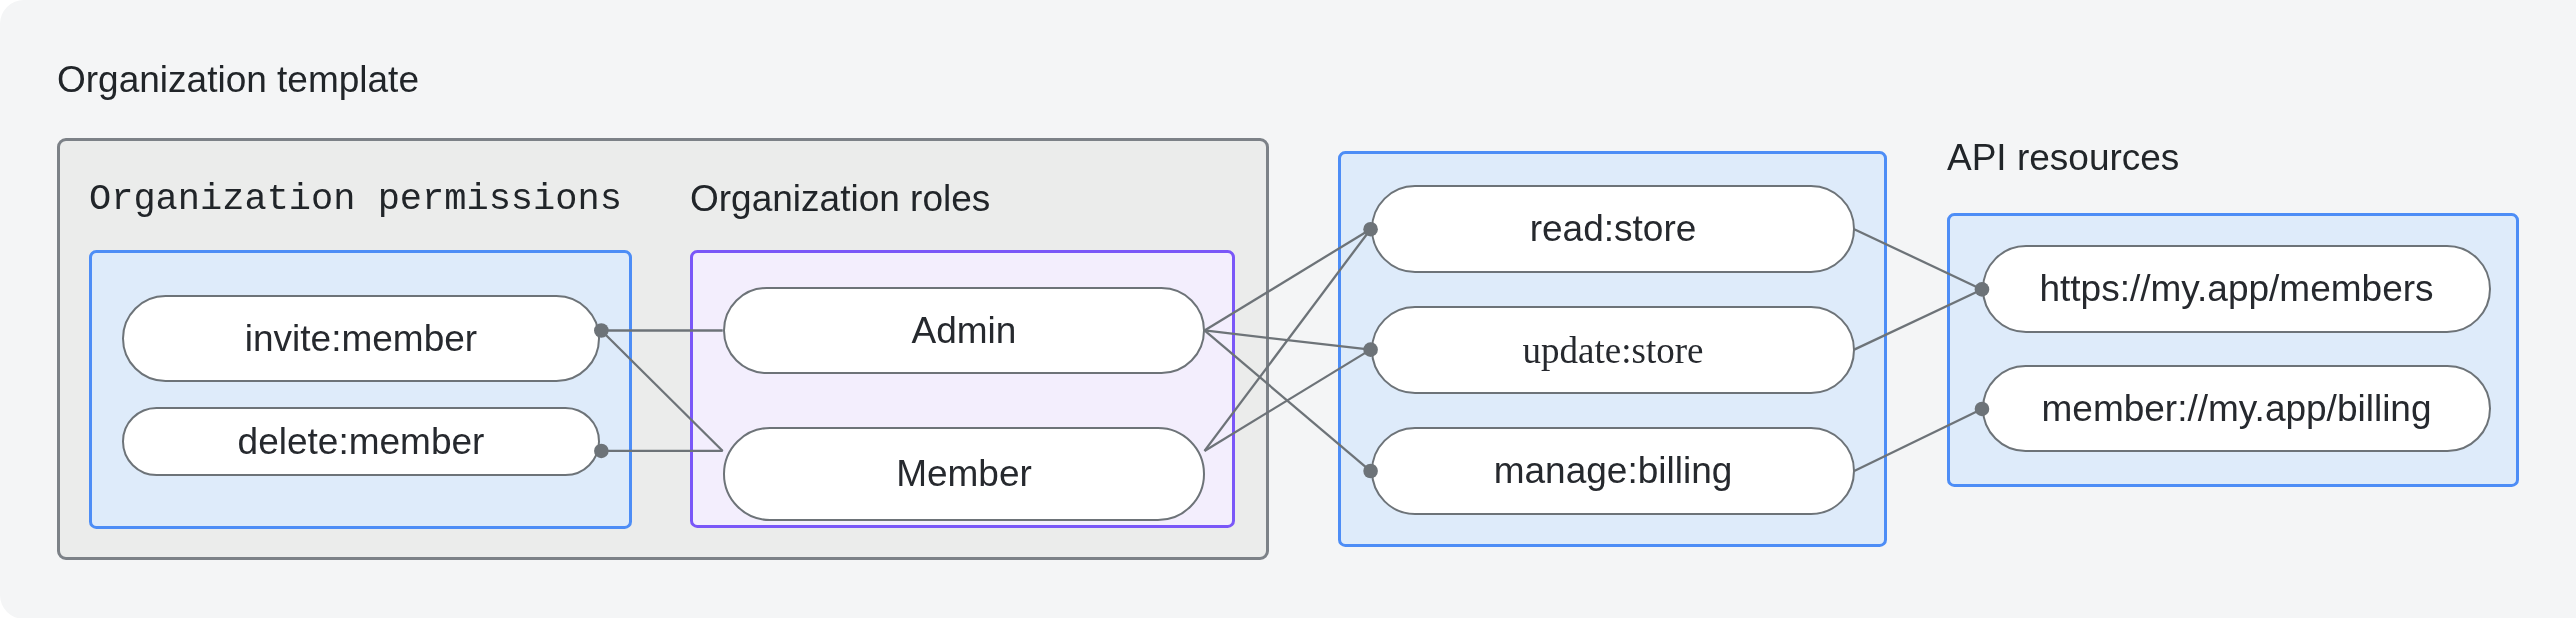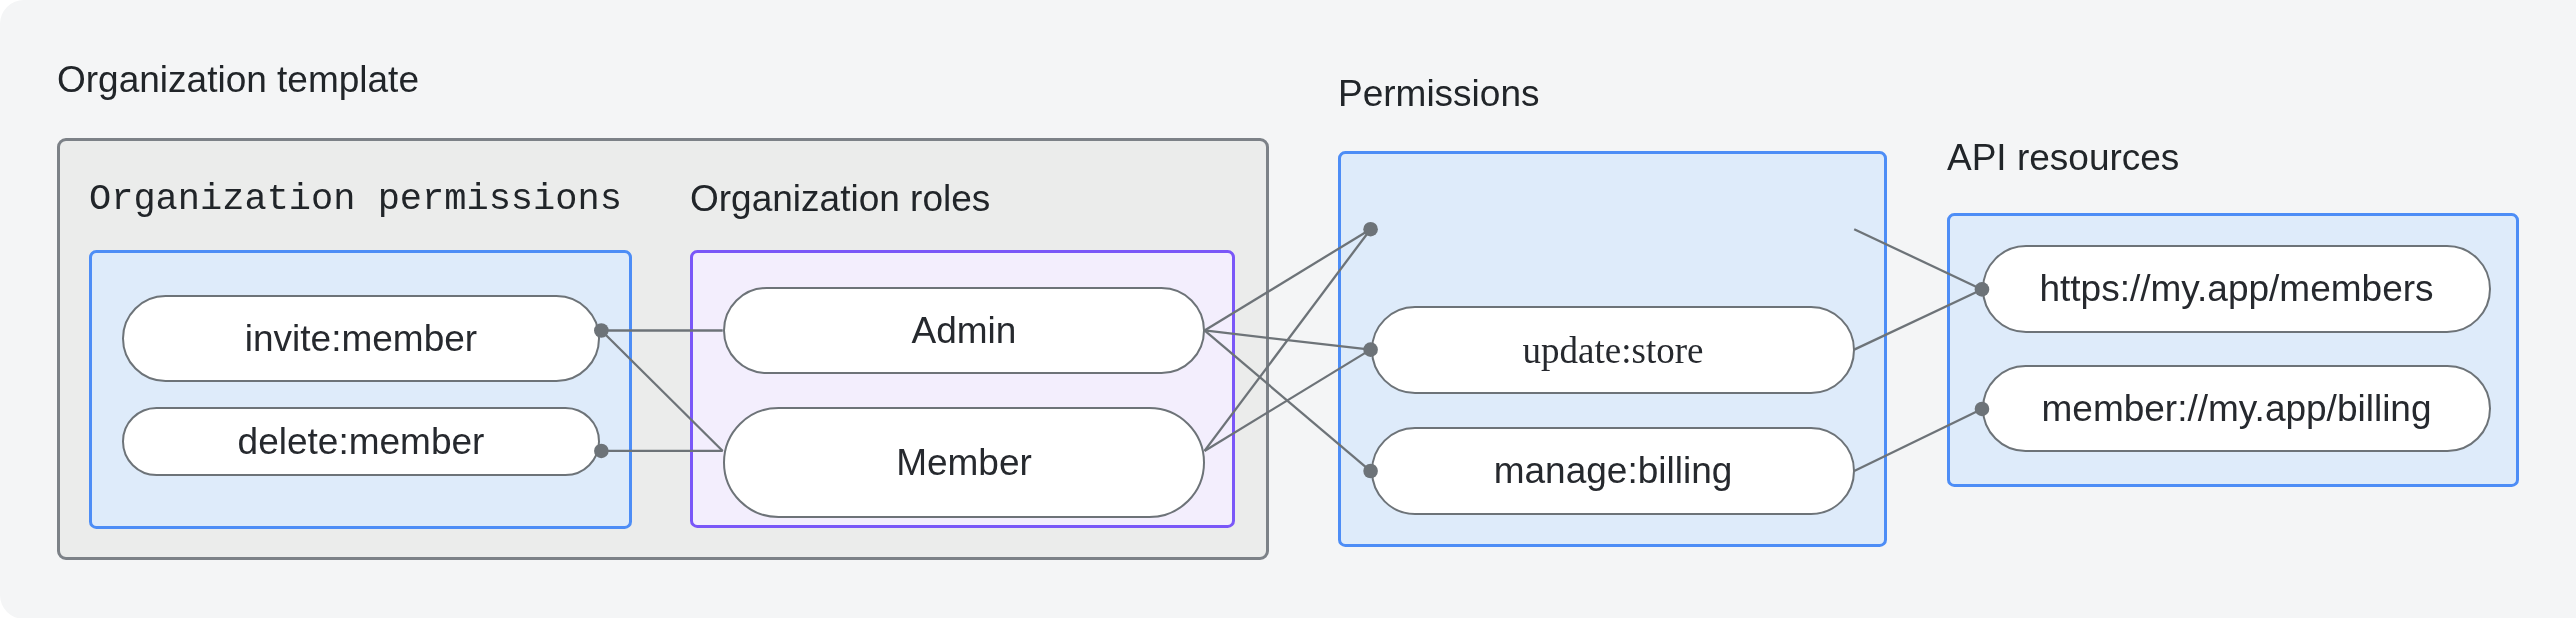"Permissions" div.label { html: <div>Permissions</div> -> none }
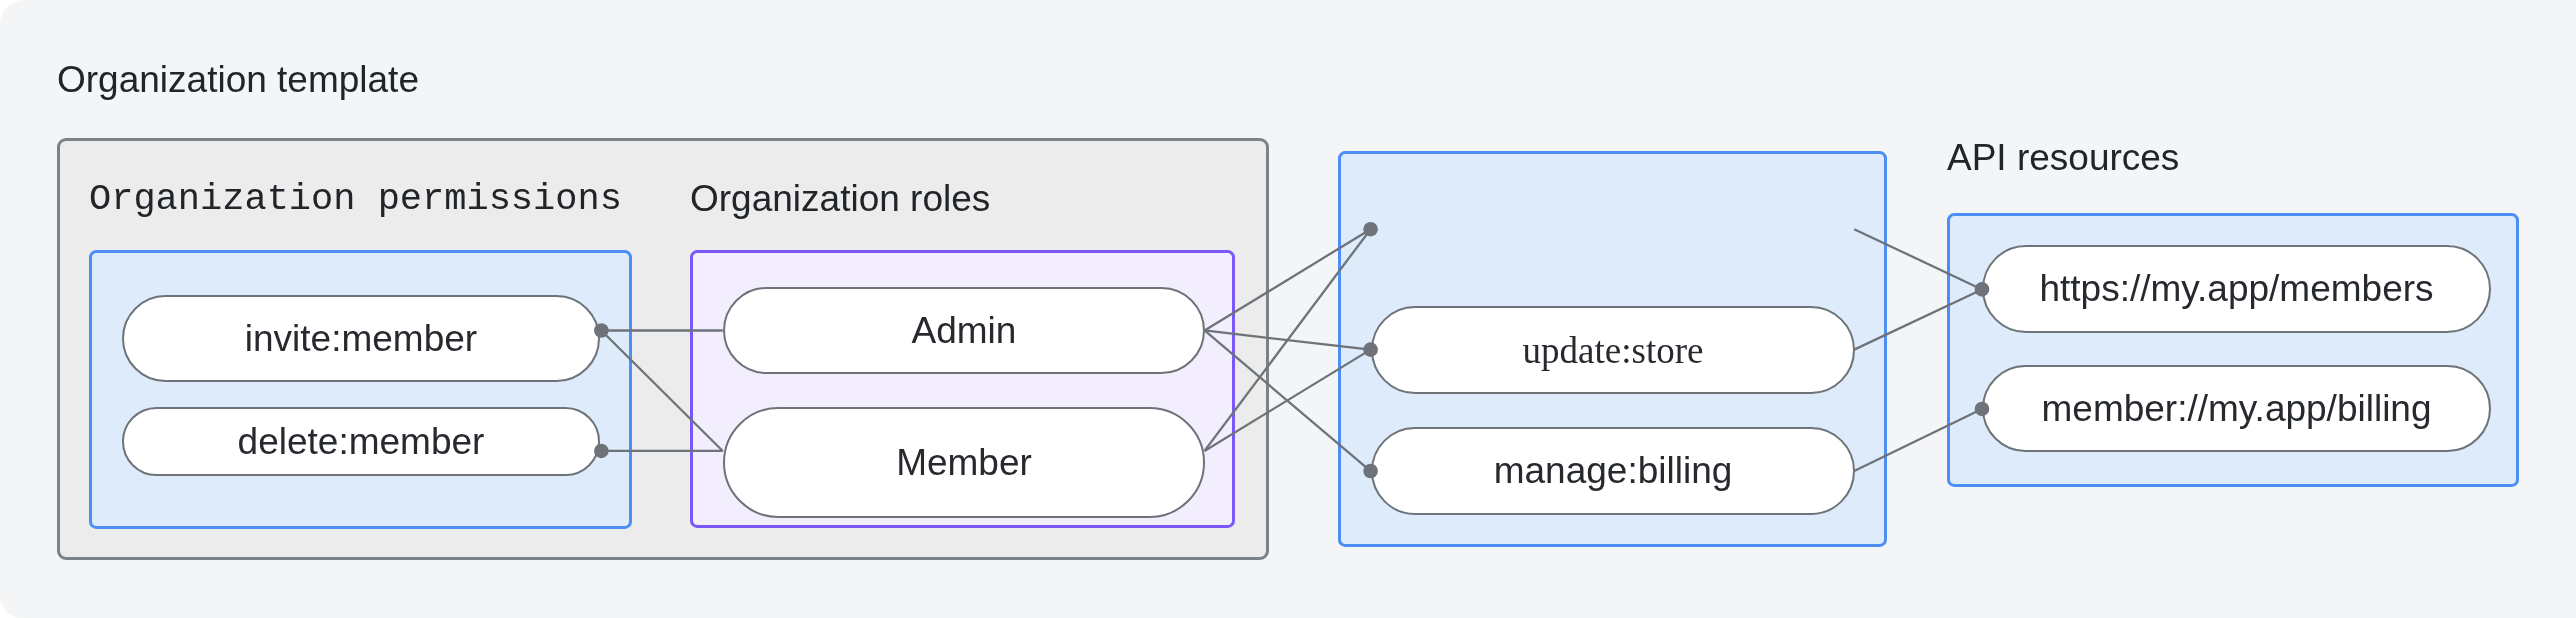"read:store" div.pill { html: none -> <div>read:store</div> }
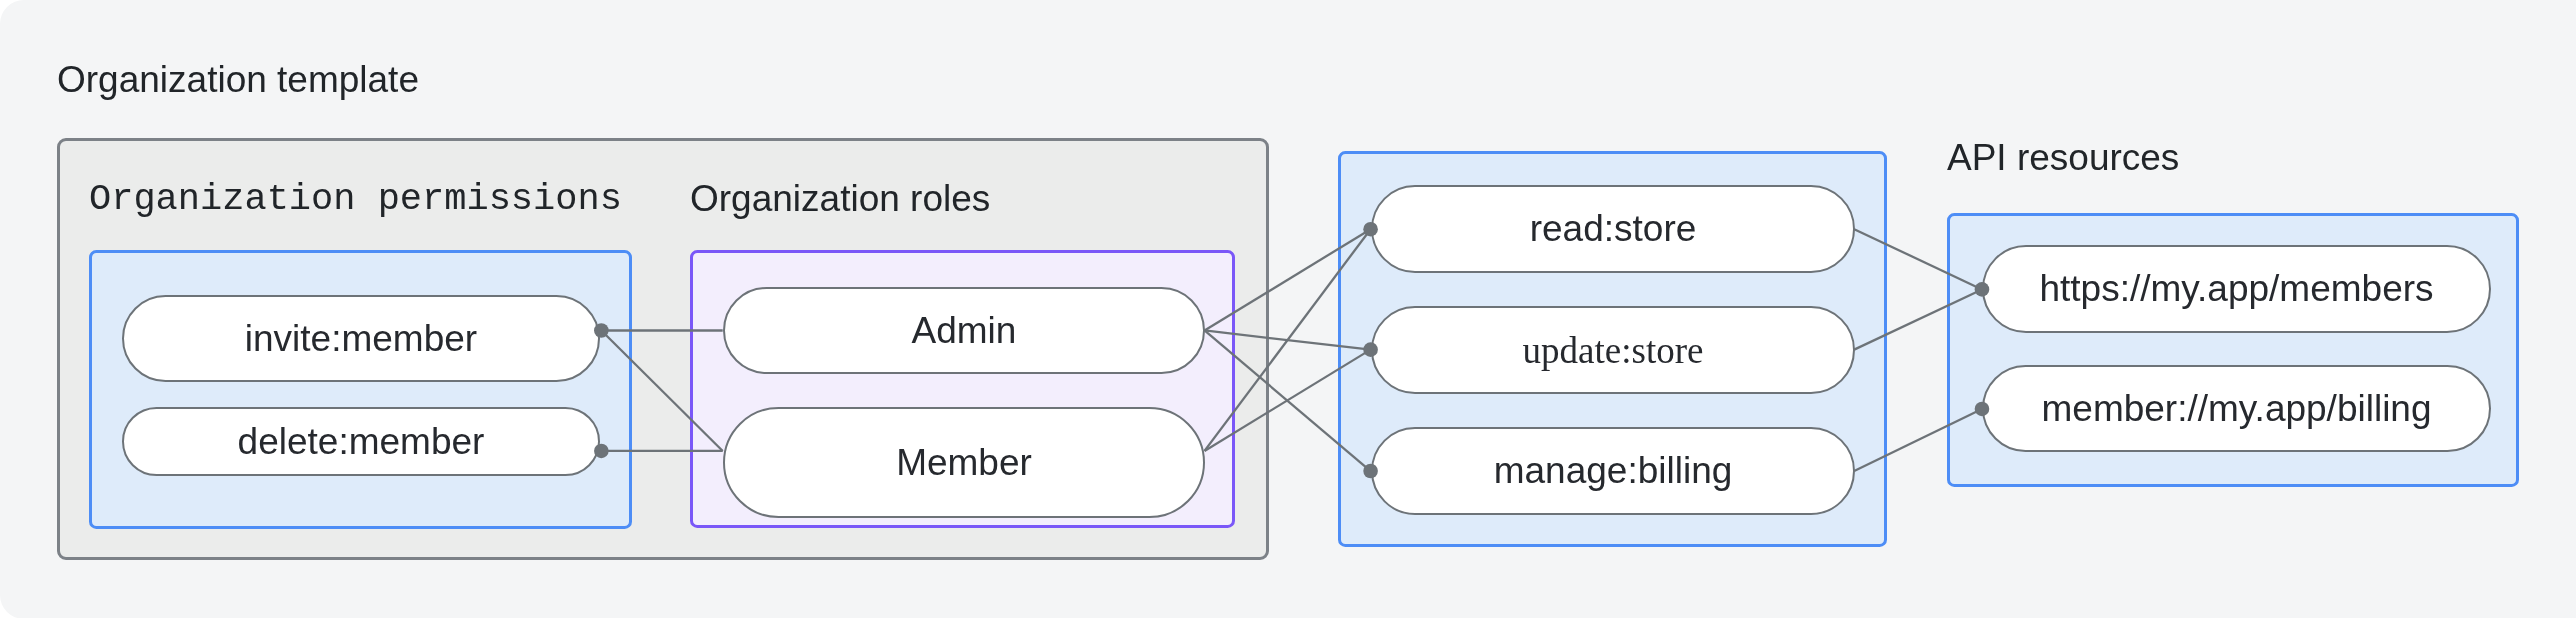"Member" .pill-member { height: 111px -> 94px; top: 407px -> 427px }
